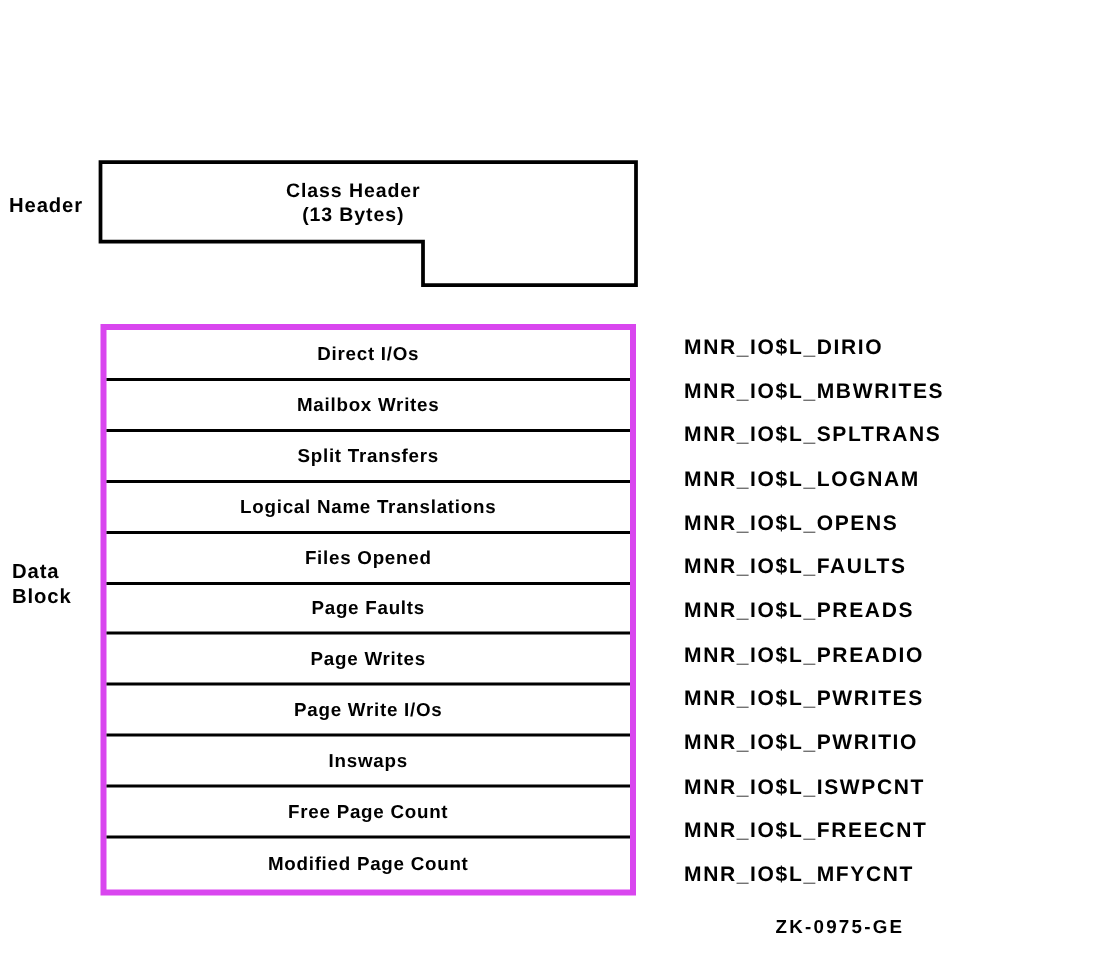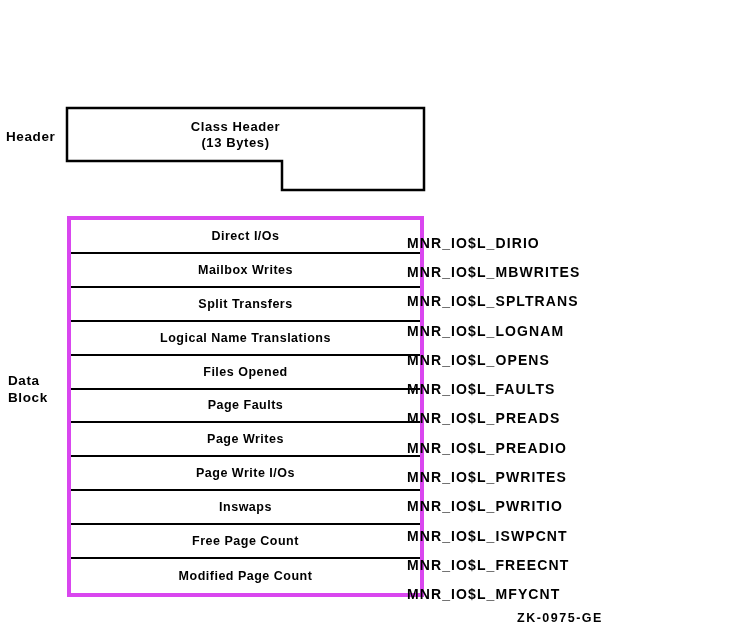"MNR_IO$L_DIRIO" .symbols { left: 407px -> 456px; margin-top: 12px -> none }
